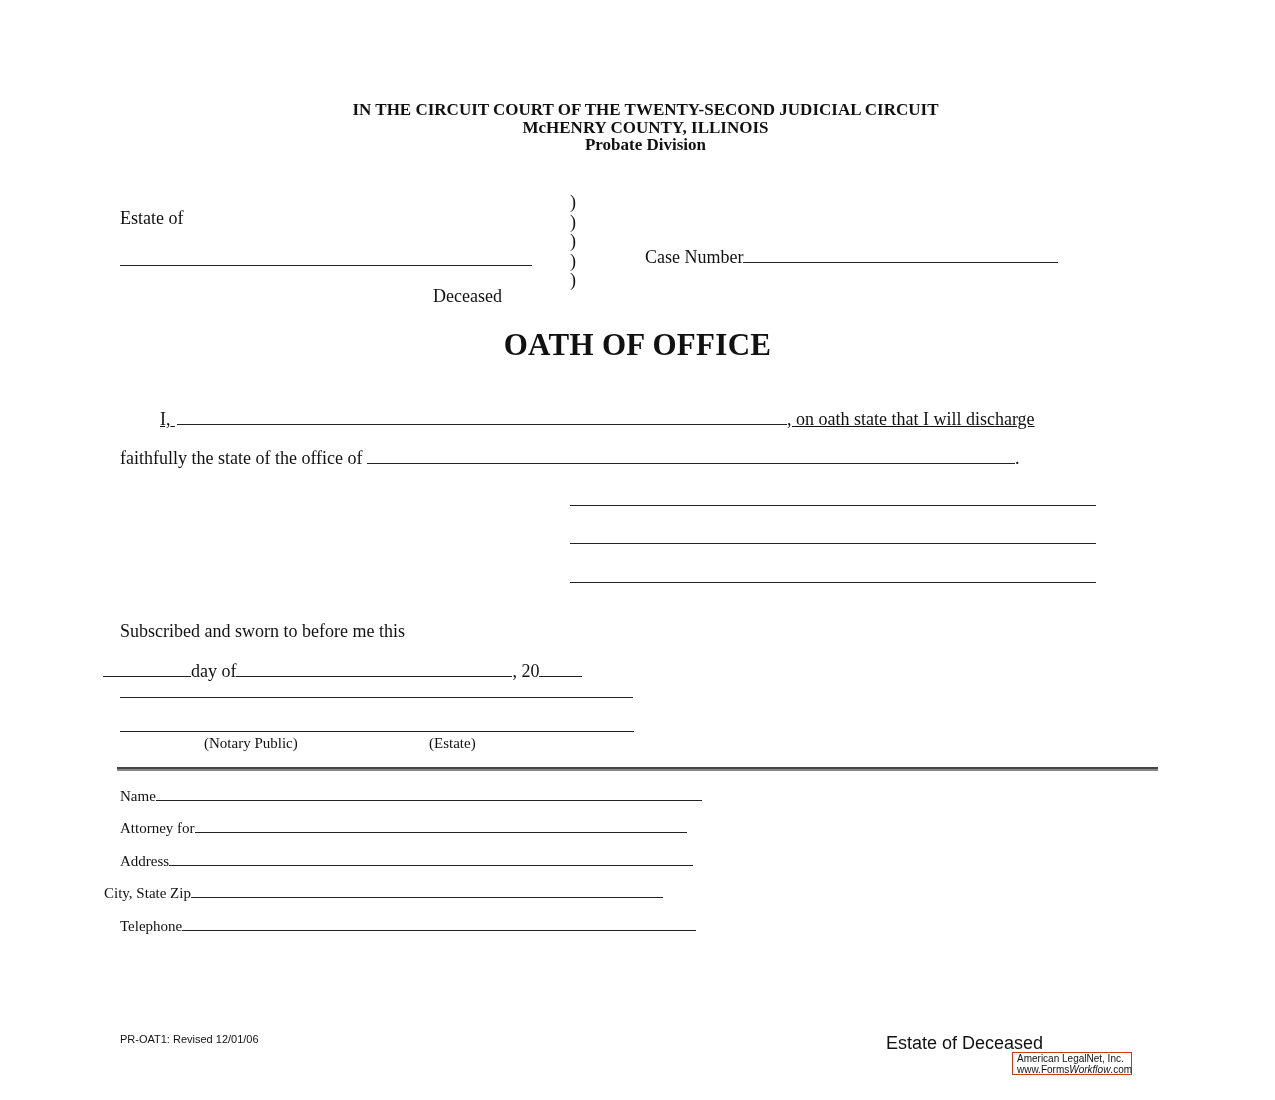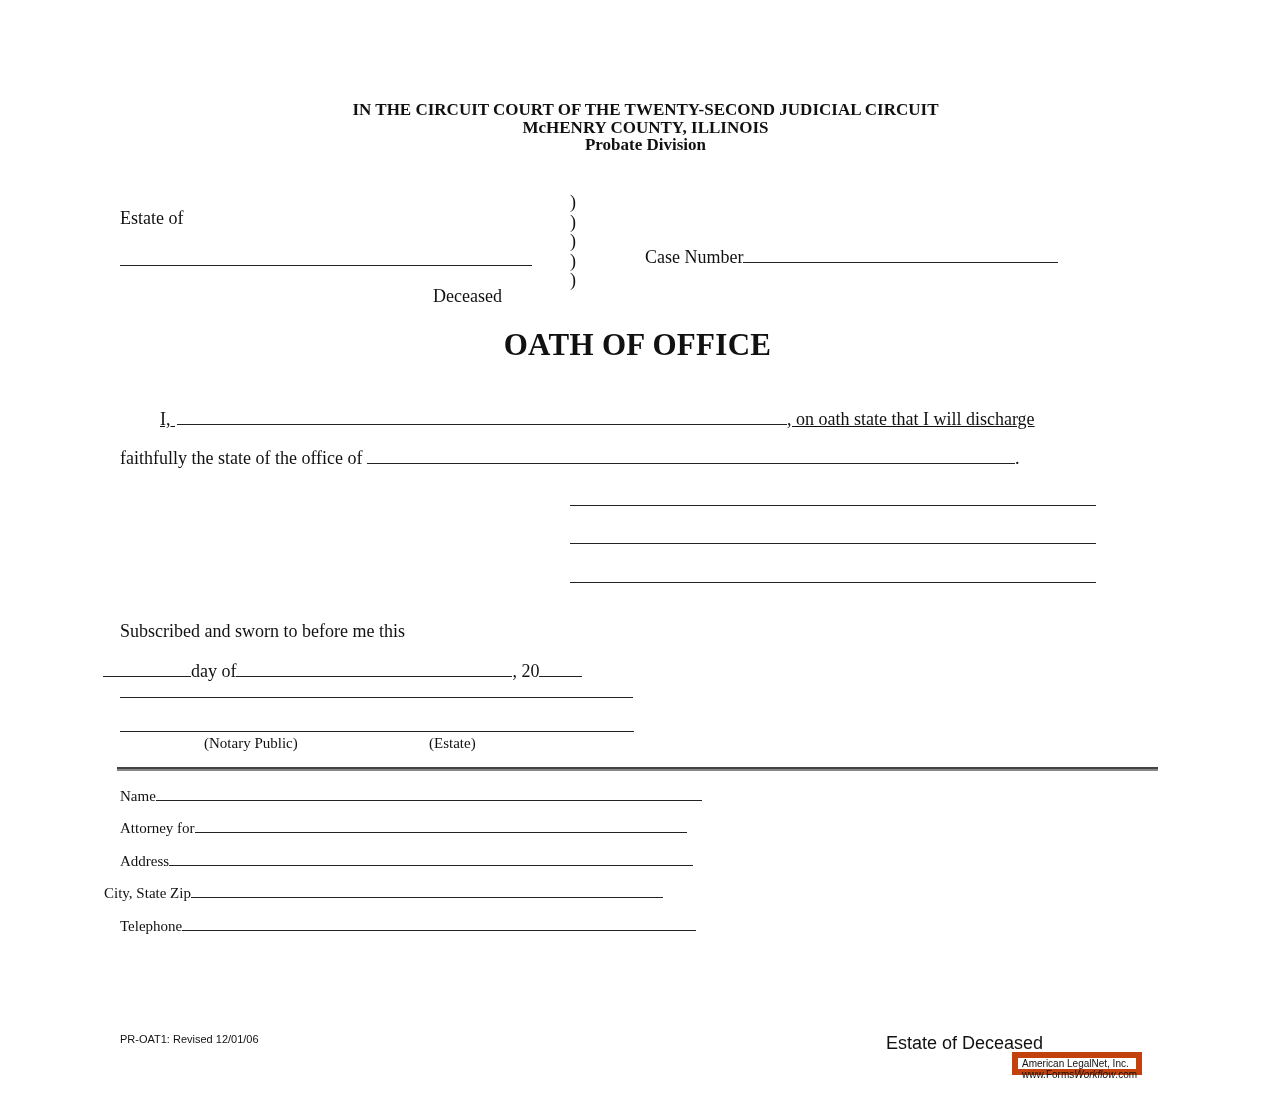"American LegalNet, Inc." .badge { border: 6px solid #c2410c -> 1px solid #c2410c; width: 130px -> 120px }
